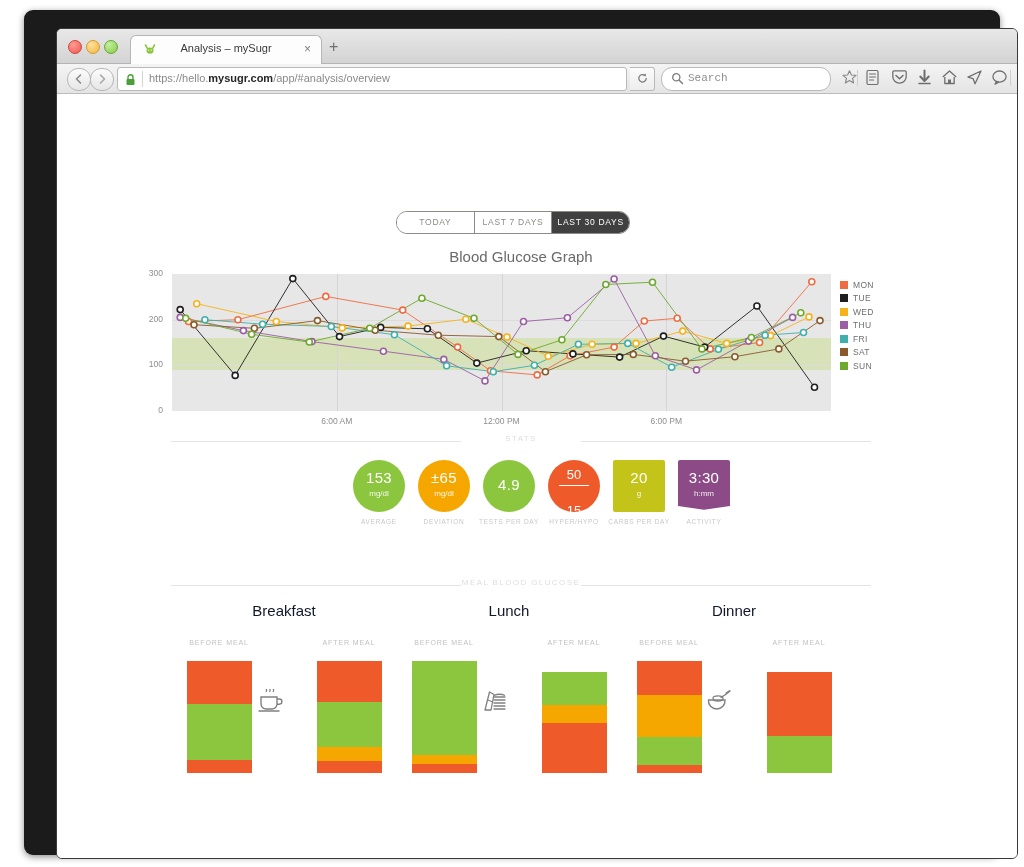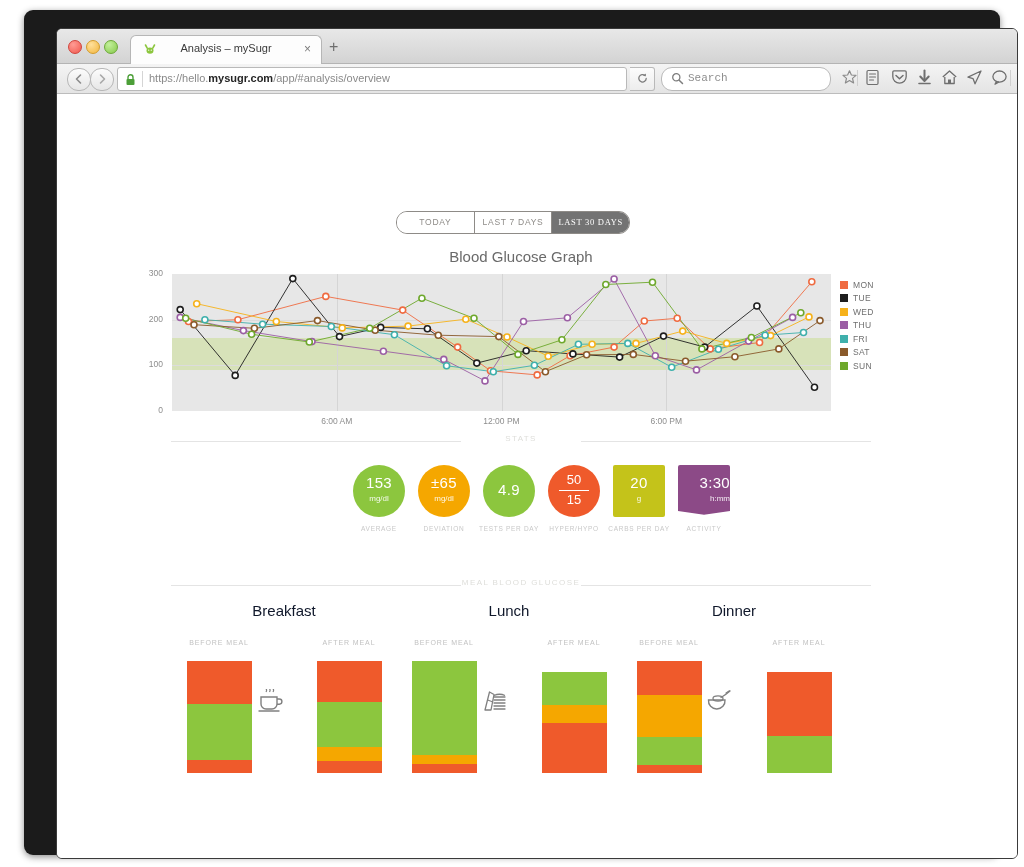"LAST 30 DAYS" .seg.active { background: #737373 -> #404040; font-family: Liberation Serif, serif -> none }
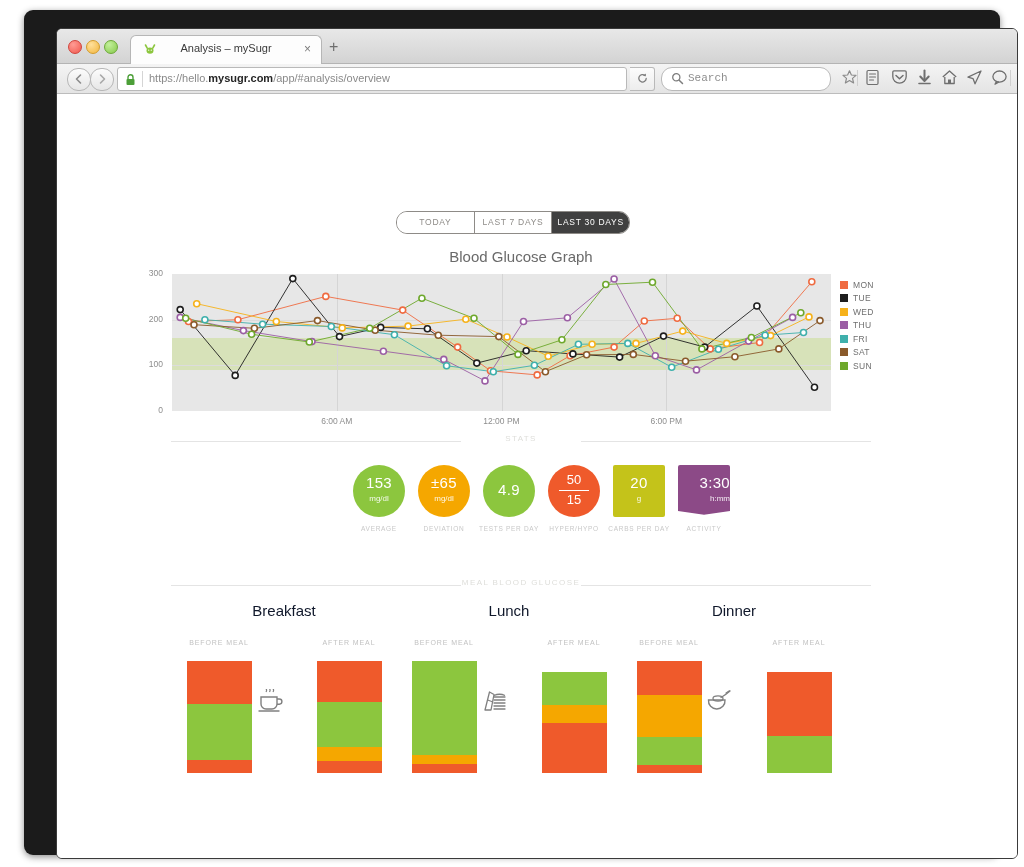"153" .stat .shape { margin: 8px auto -> 3px auto }
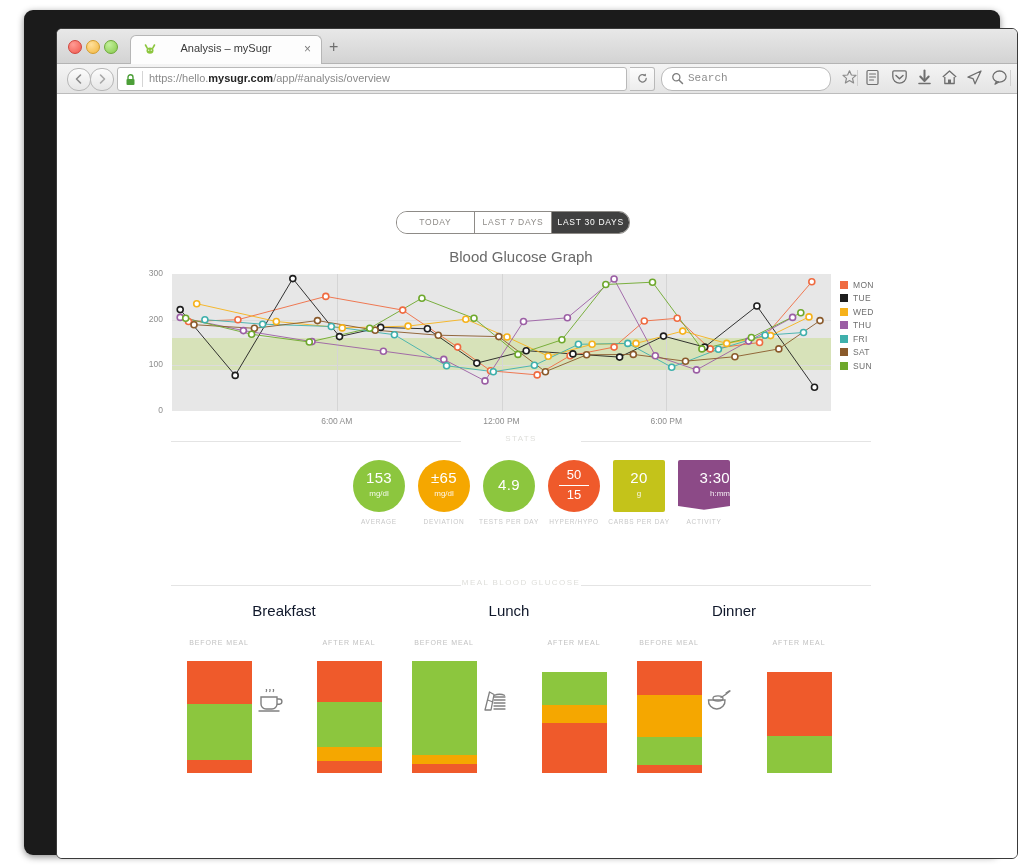"3:30" div.shape { text-align: right -> none }
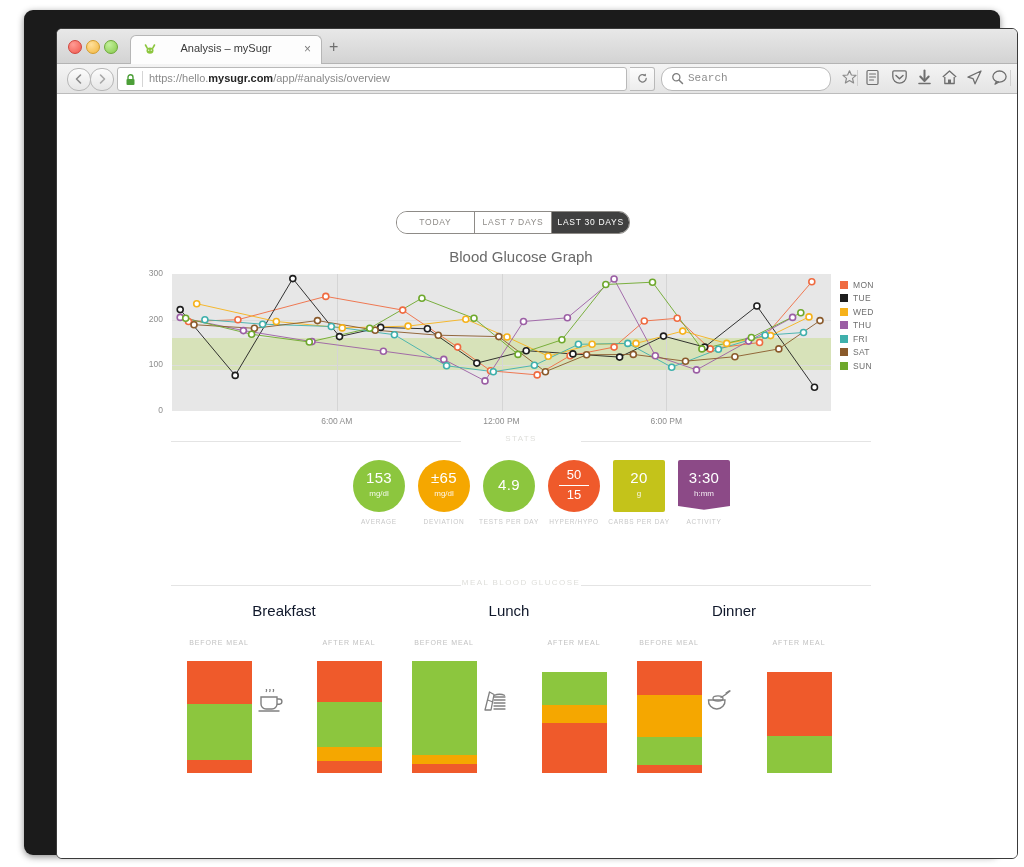"15" .stat .hl { top: 27px -> 43px }
